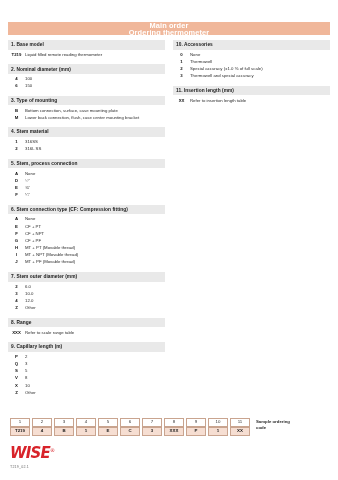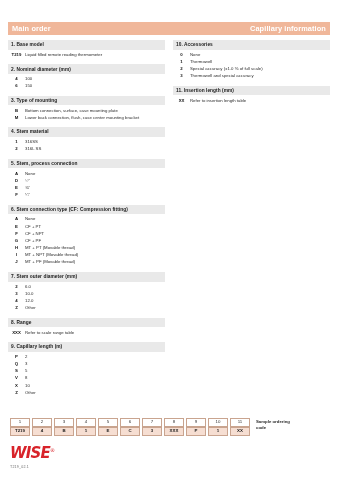"Main order" .header-bar { flex-direction: none -> column }
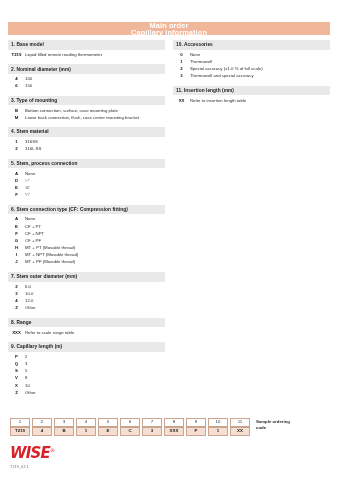"Capillary information" span.header-title { text: Capillary information -> Ordering thermometer }
